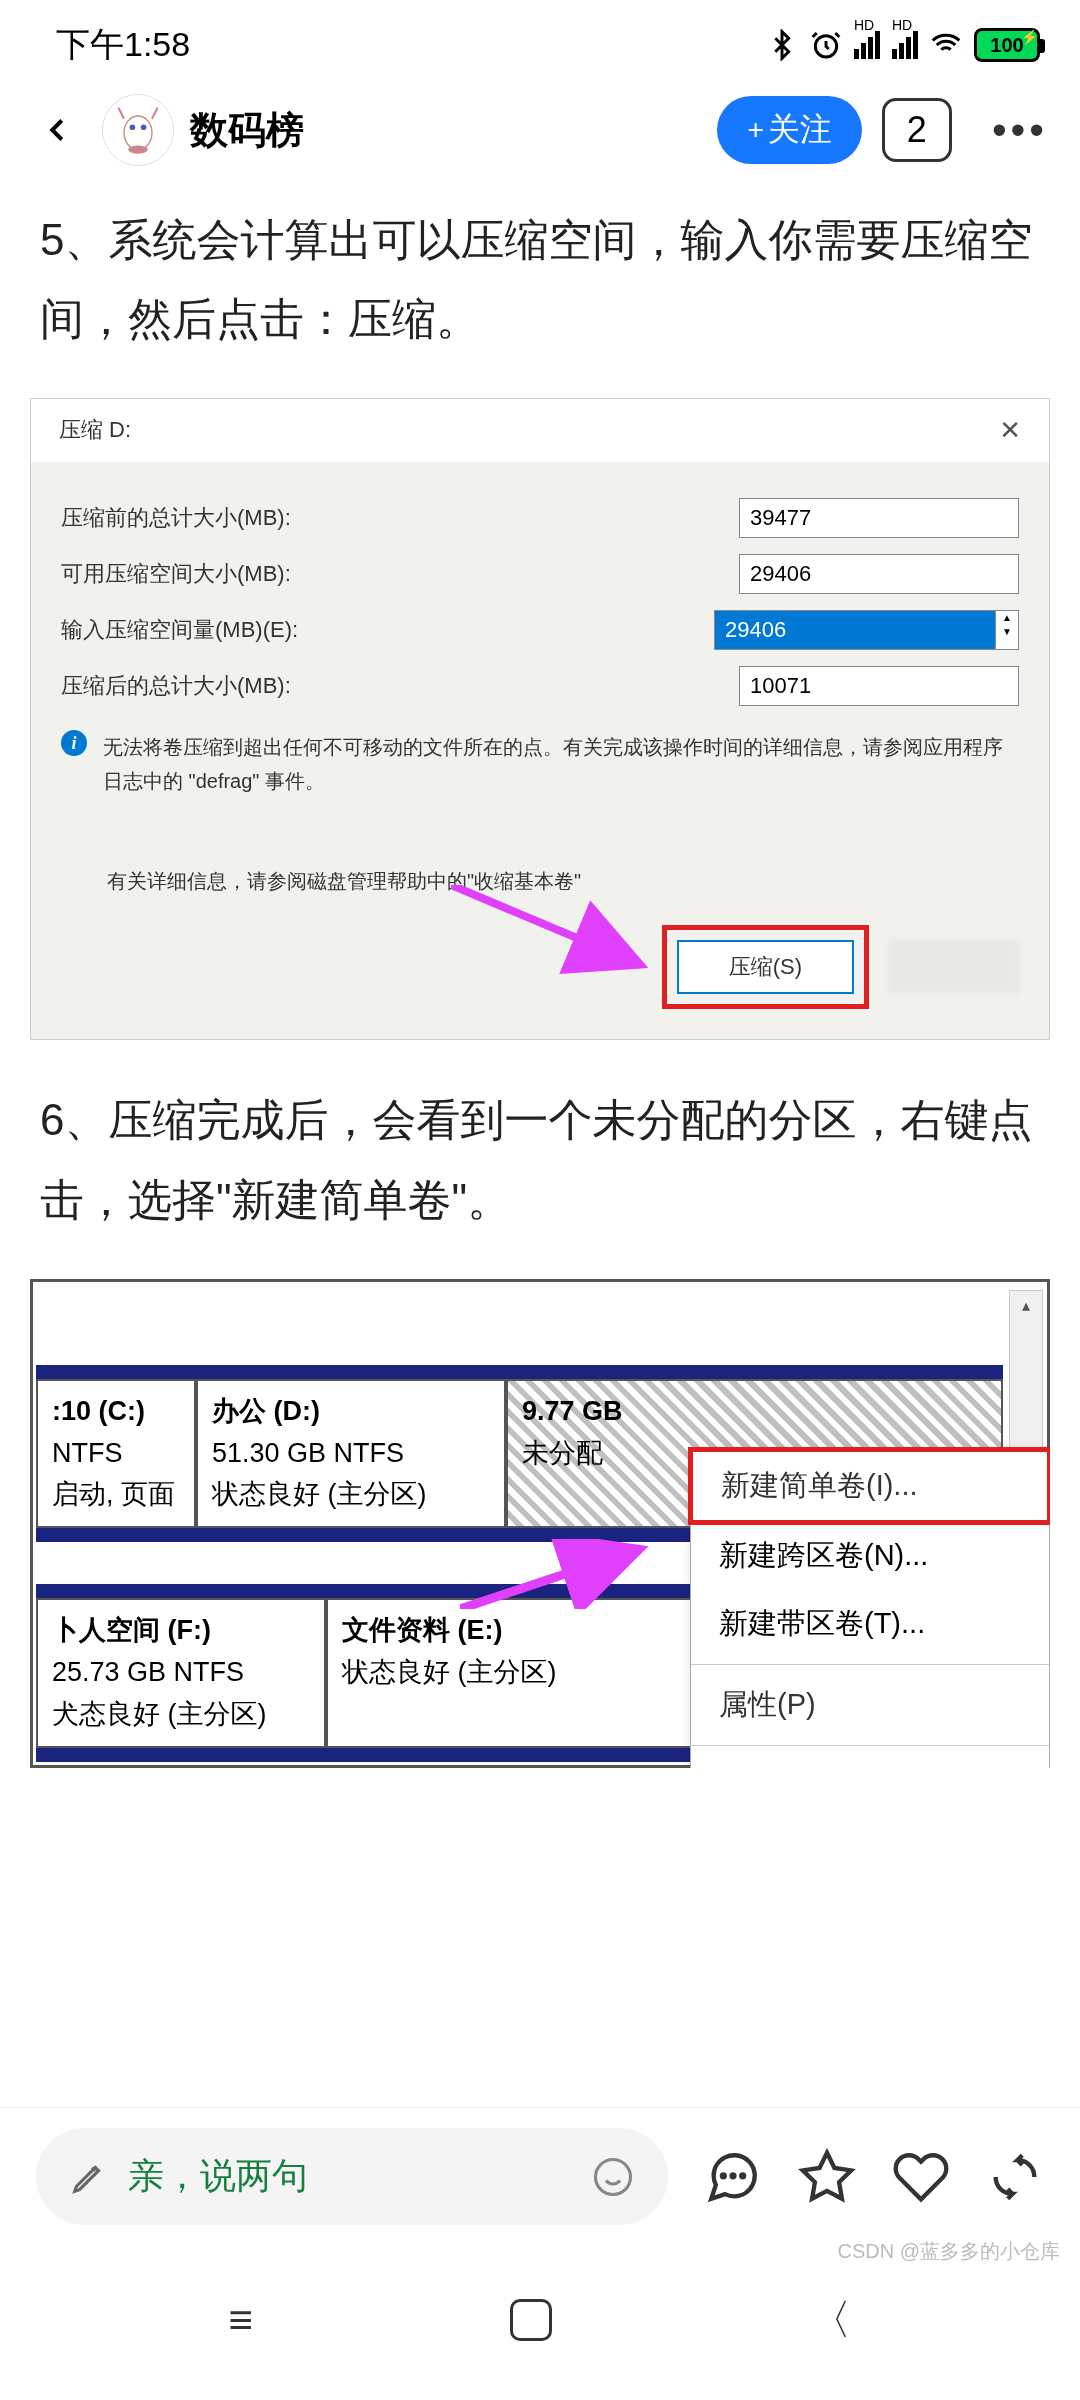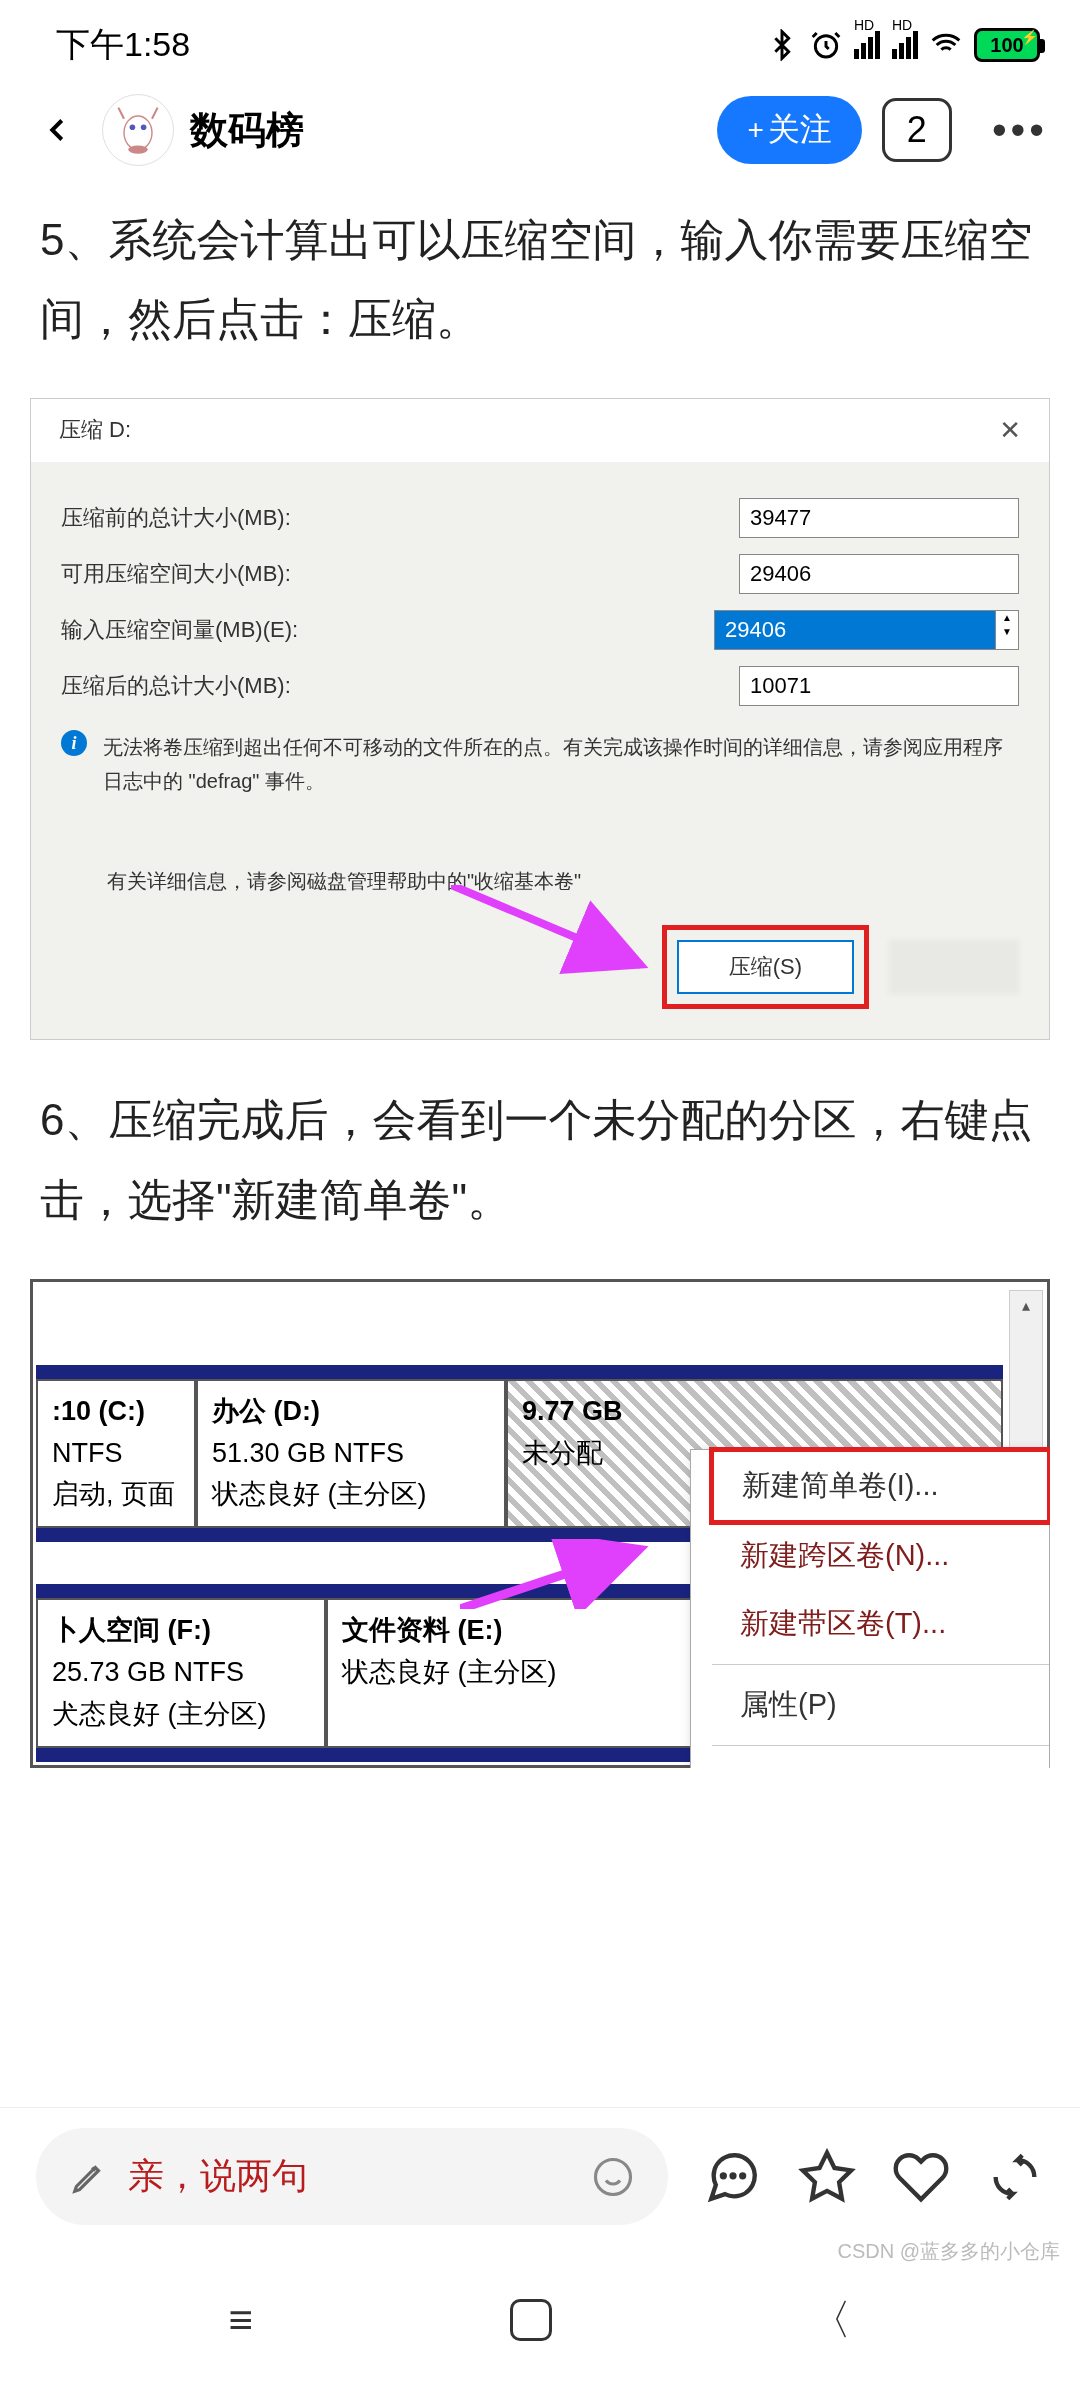"新建简单卷(I)..." .context-menu { padding-left: 21px -> none }
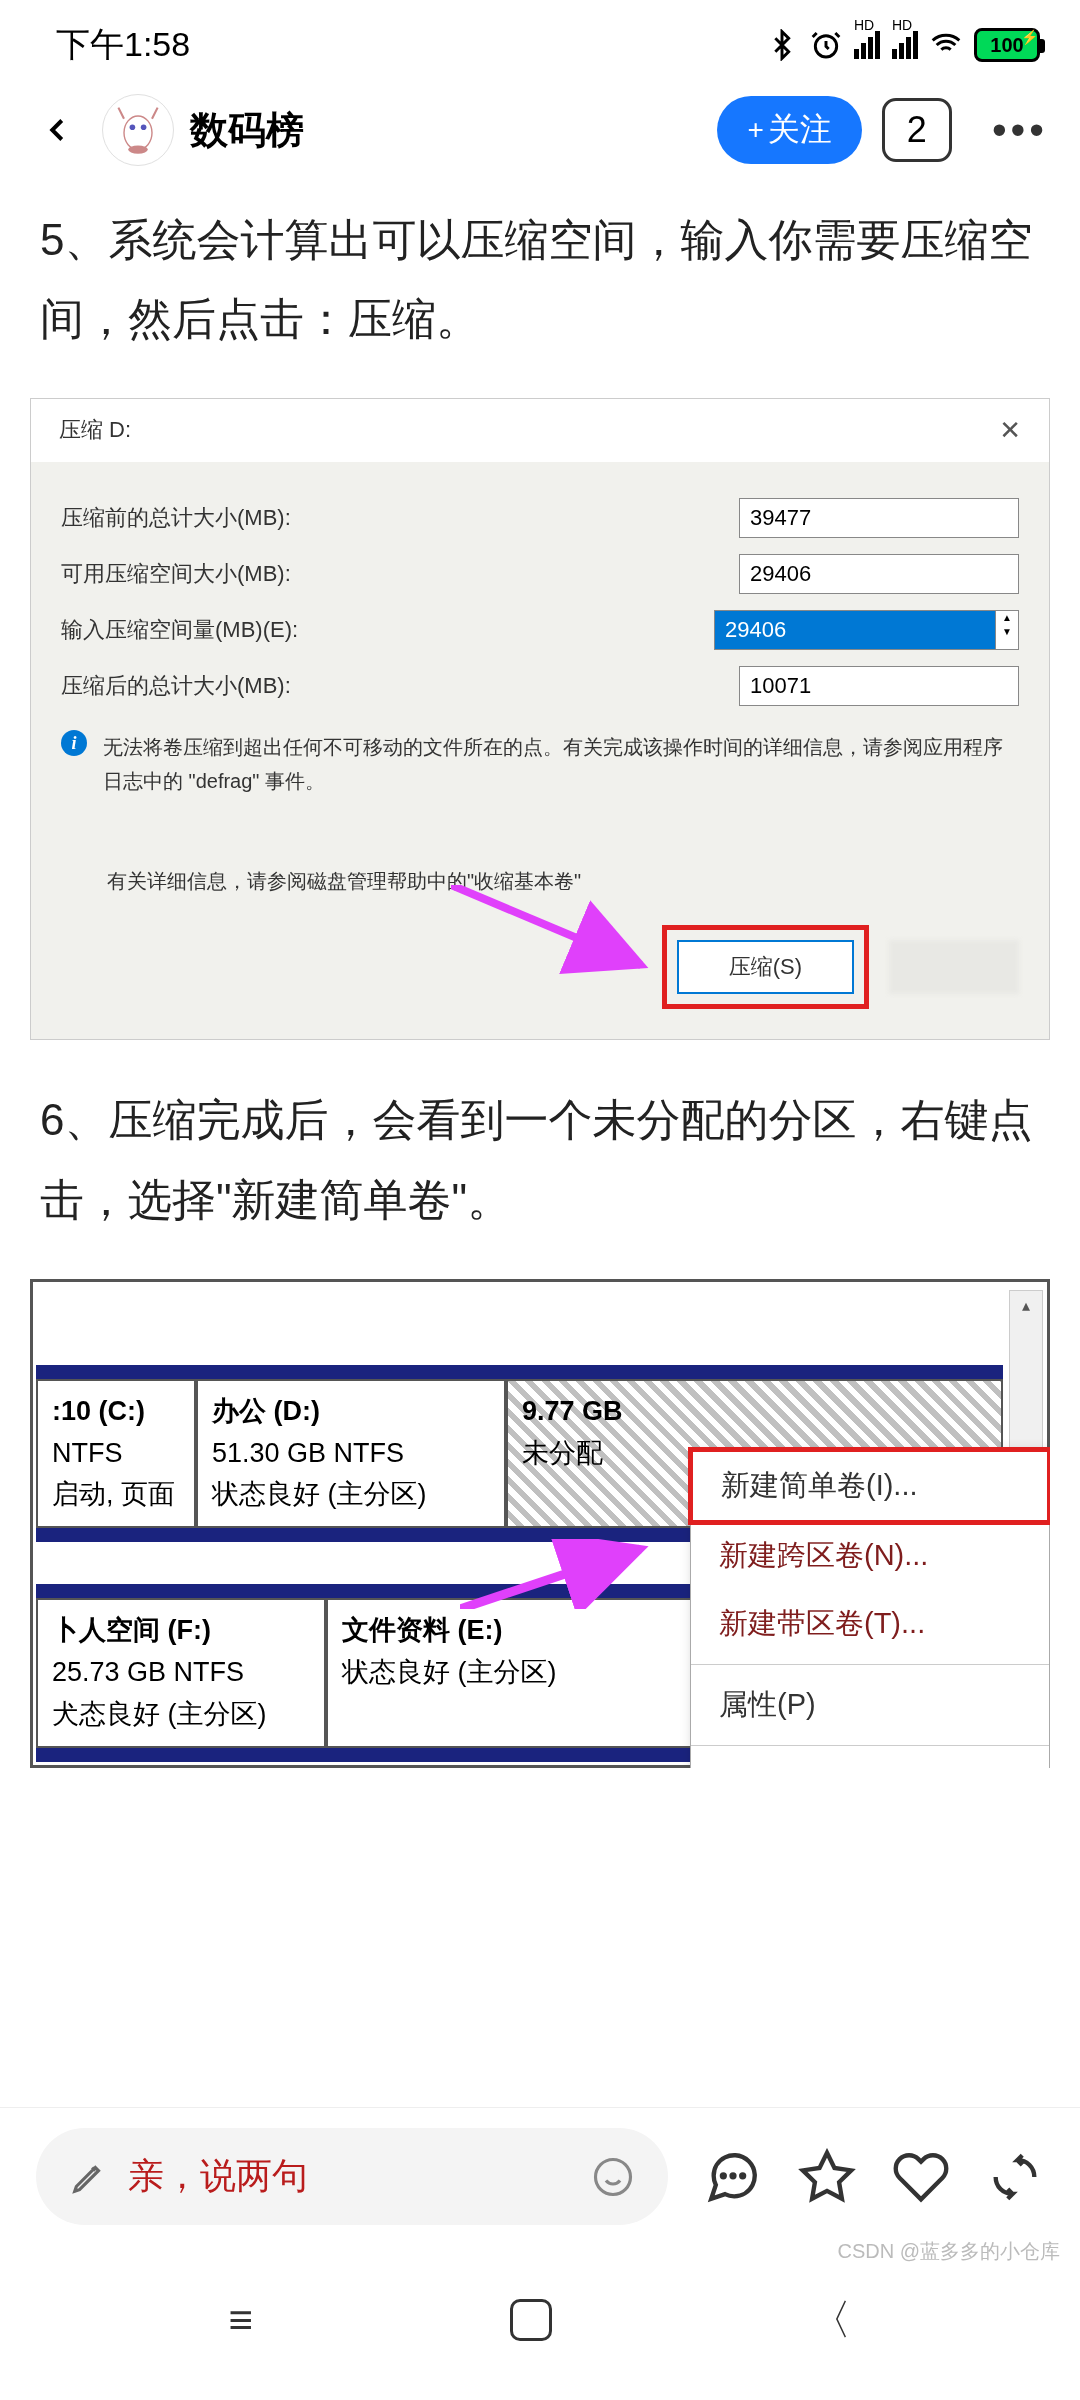"新建跨区卷(N)..." .context-menu .item.disabled { color: #7f1d1d -> #000000 }
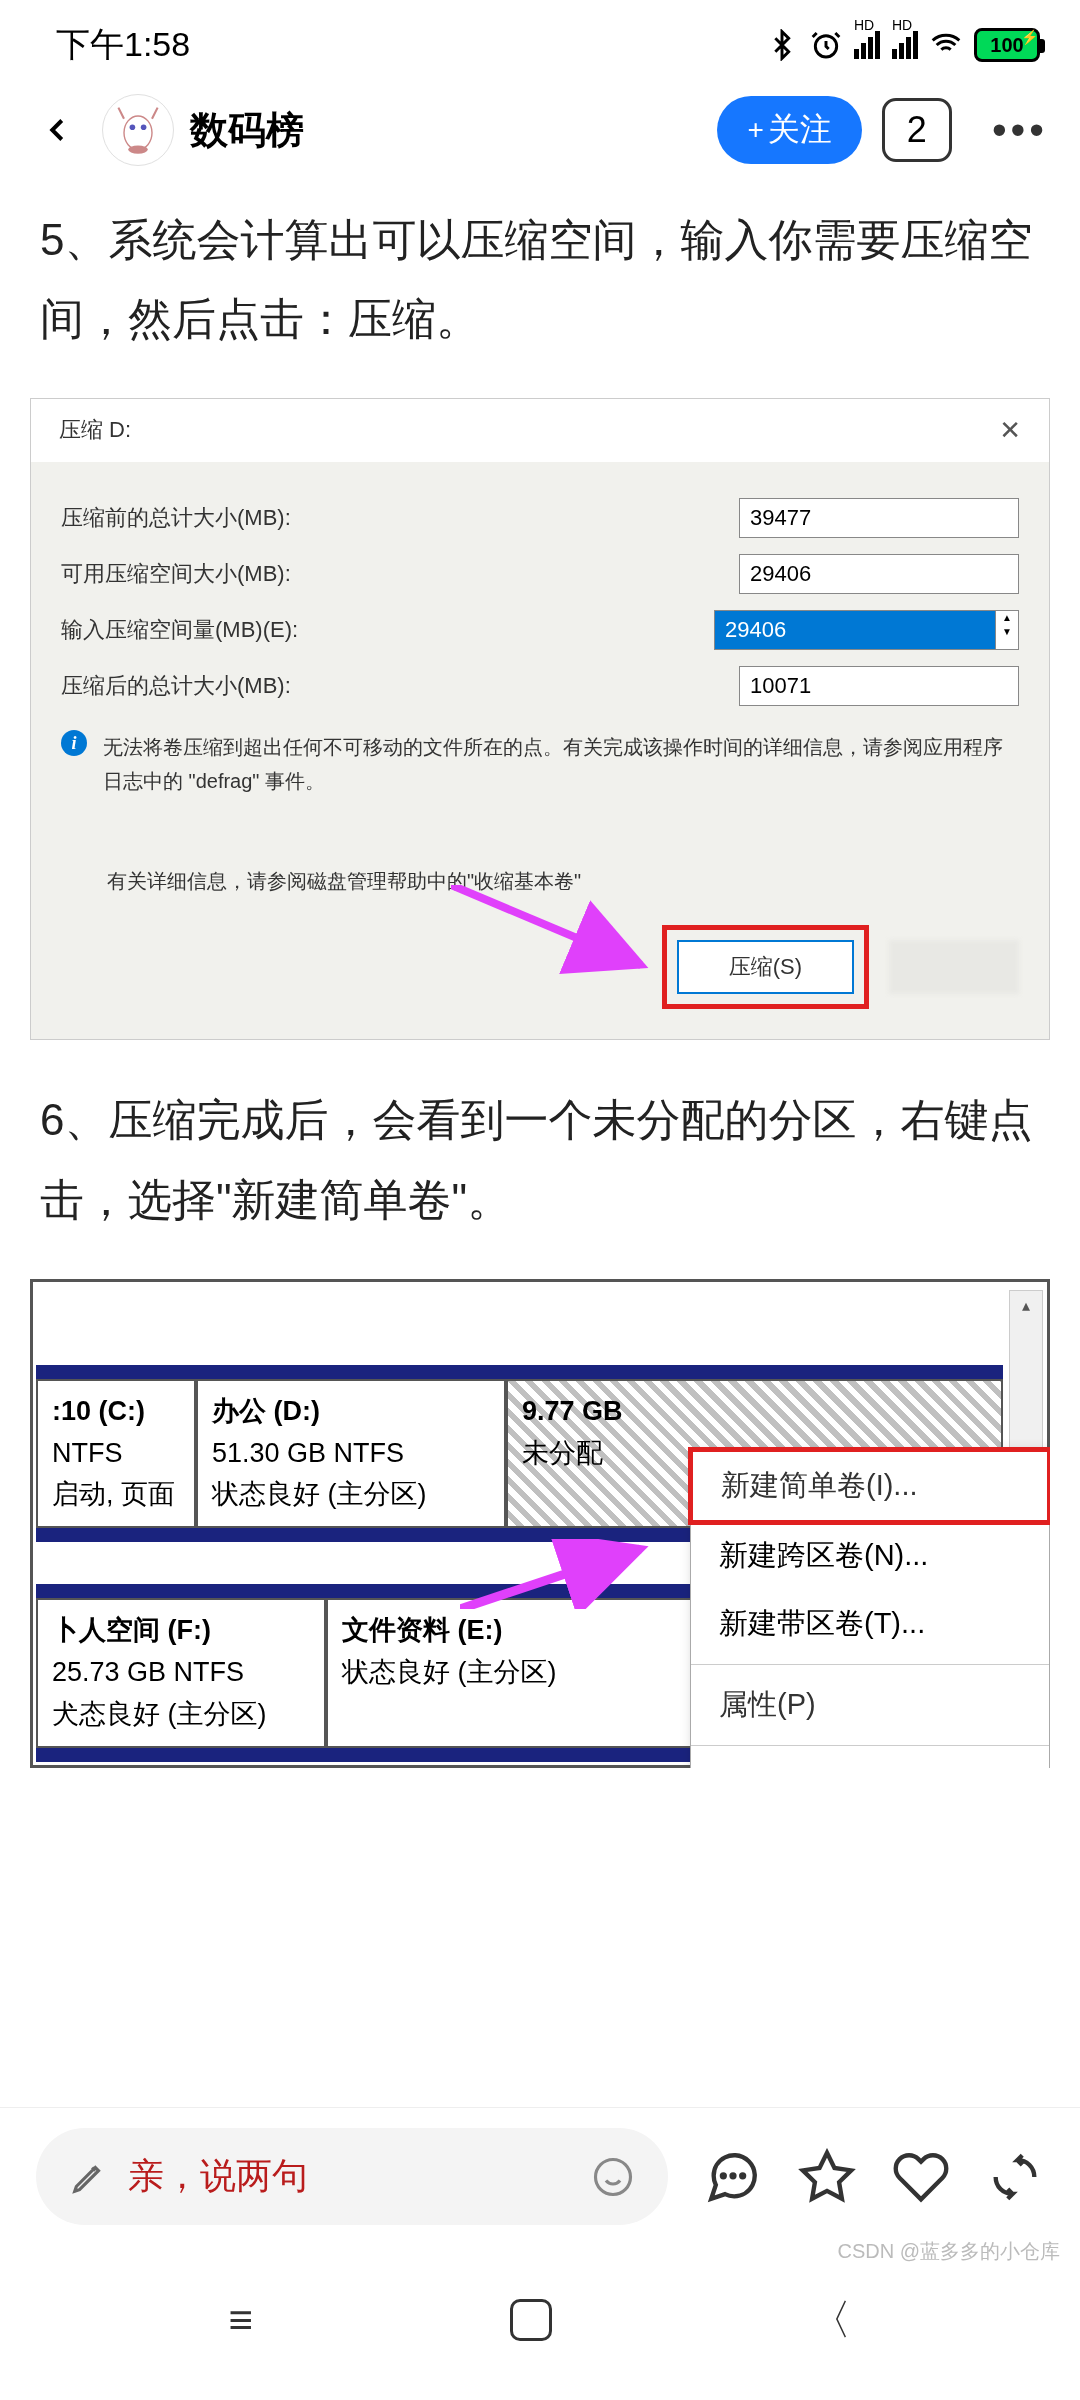"亲，说两句" .comment-input { color: #b91c1c -> #15803d }
